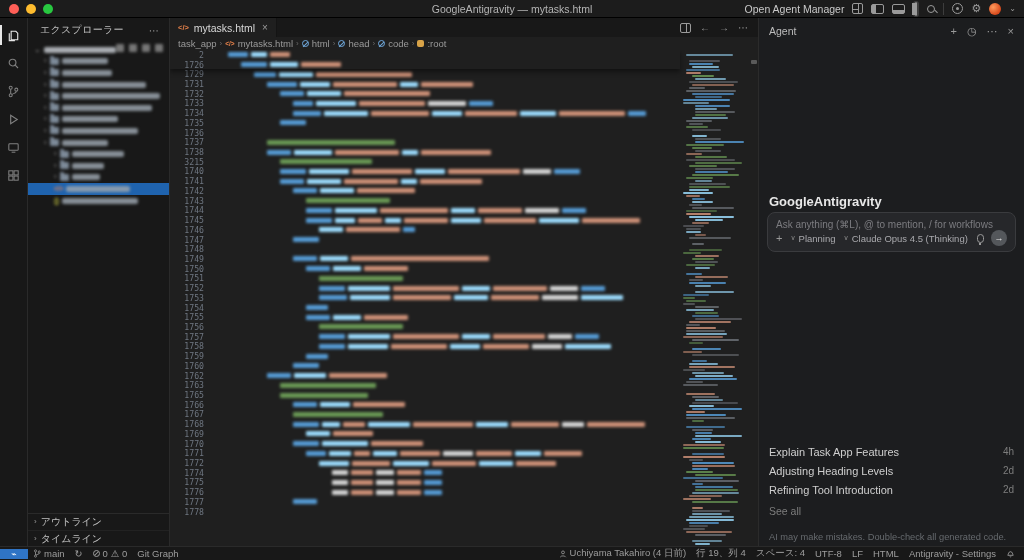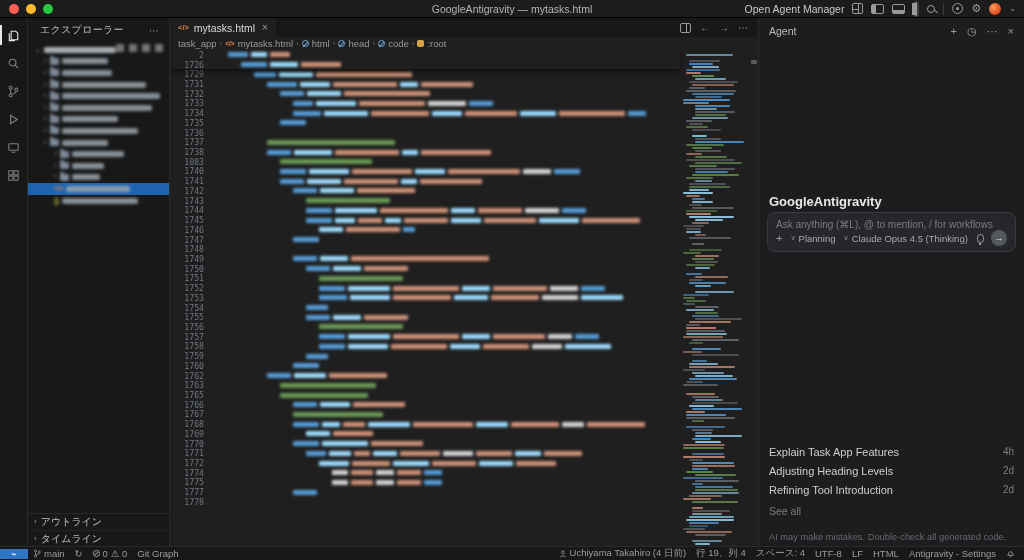"1083" span.num { text: 1083 -> 3215 }
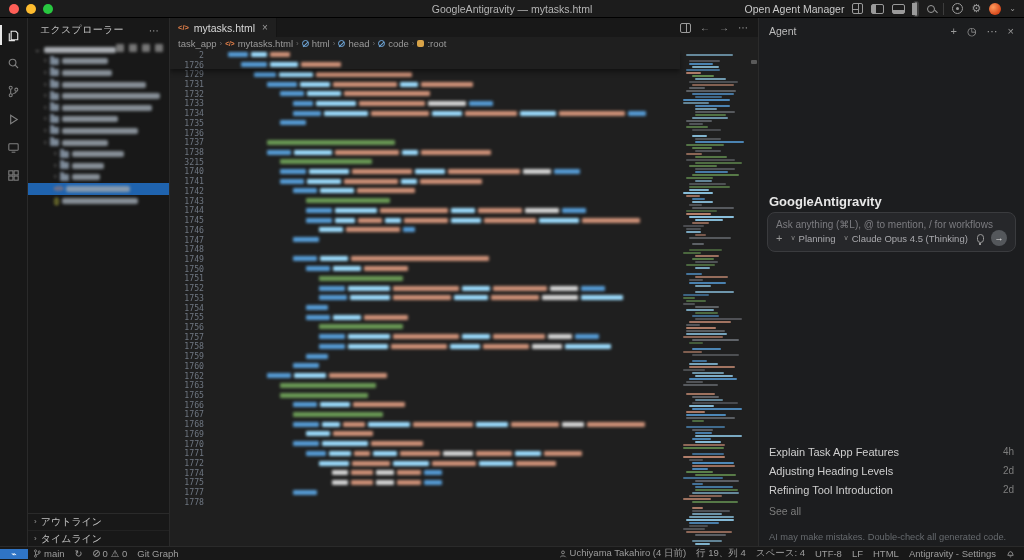"1776" div.cline { html: none -> <div> <span>1776</span> <span> <span></span> <span></span> <span></span> <span></span> <span></span> </span> </div> }
